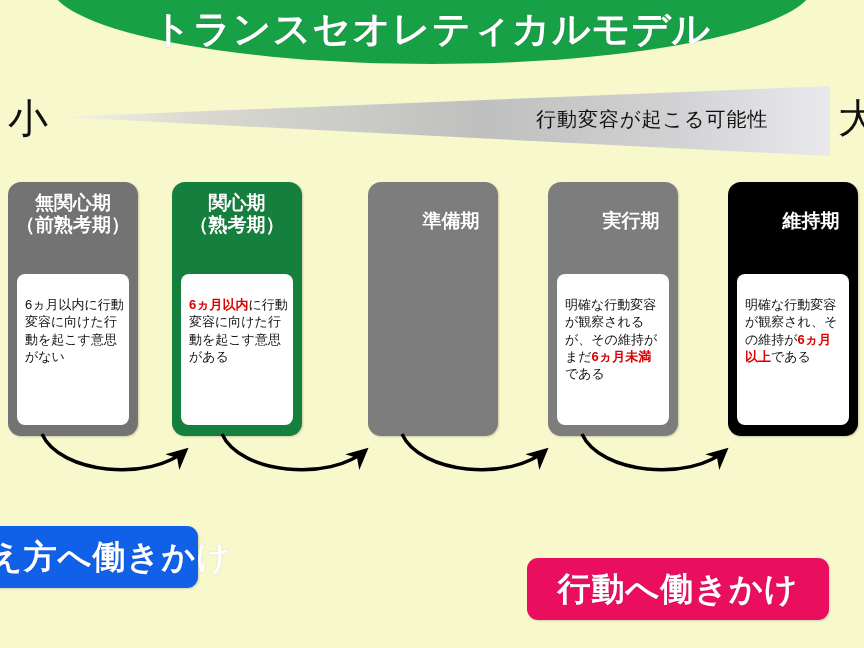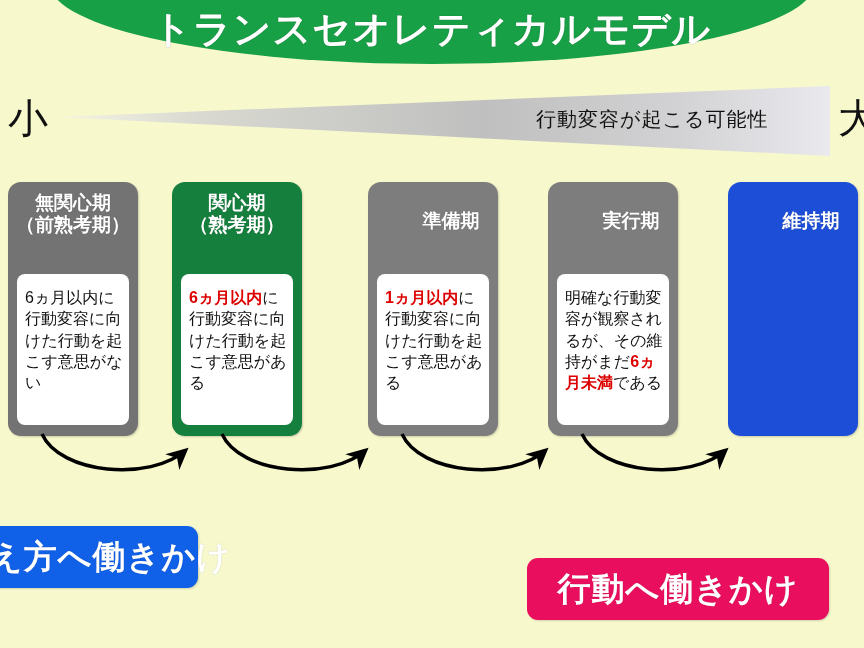"維持期" div.stage { background: #1d4ed8 -> #000000 }
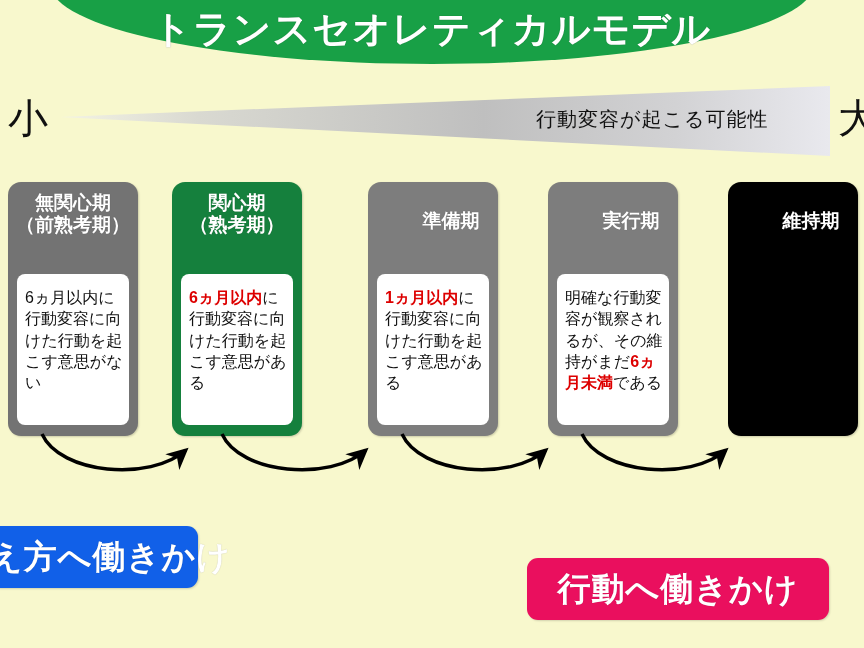"6ヵ月以内に行動変容に向けた行動を起こす意思がない" .stage-body { font-size: 16px -> 13px; padding: 13px 5px 4px 8px -> 22px 5px 4px 8px }
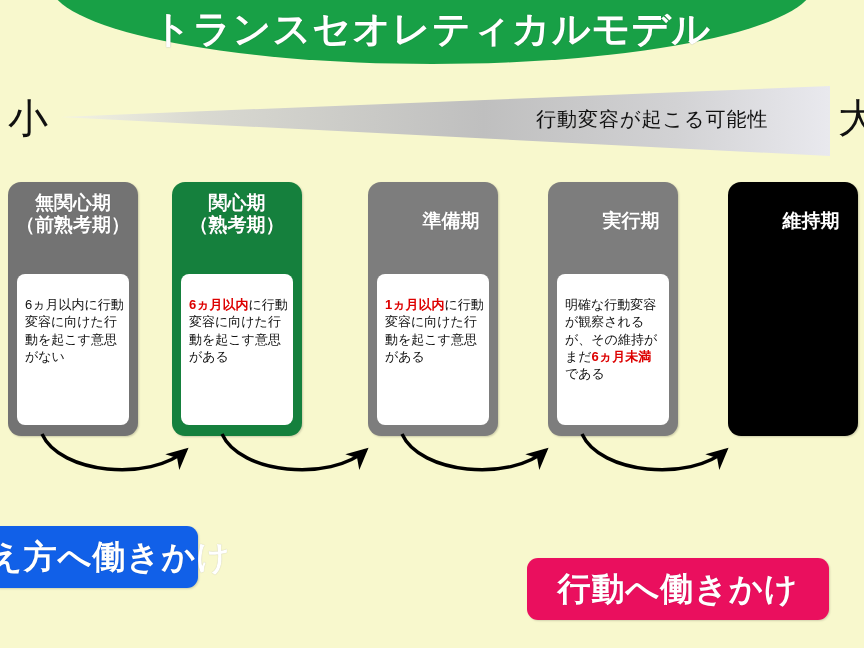"1ヵ月以内に行動変容に向けた行動を起こす意思がある" div.stage-body { html: <div><span>1ヵ月以内</span><span>に行動変容に向けた行動を起こす意思がある</span></div> -> none }
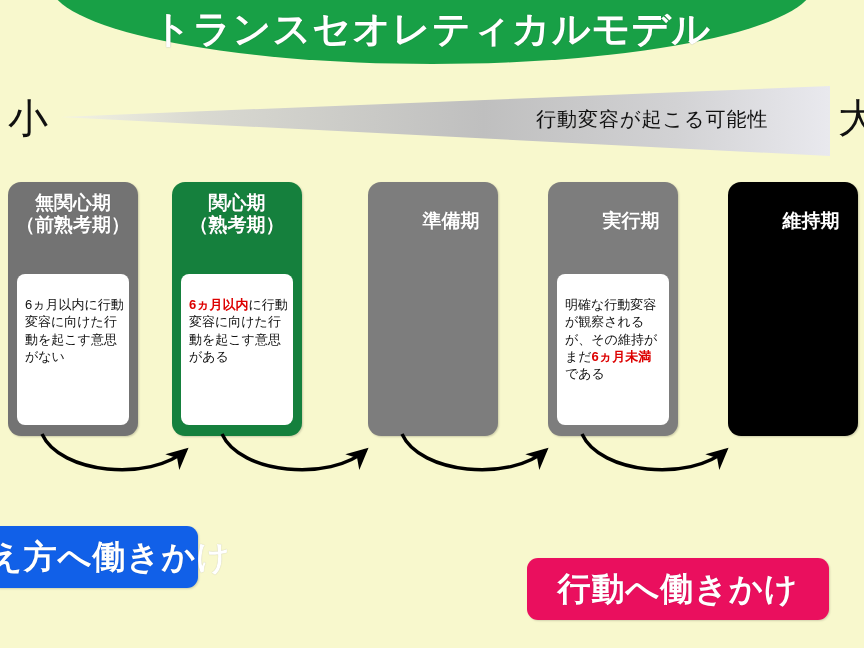"明確な行動変容が観察され、その維持が6ヵ月以上である" div.stage-body { html: none -> <div><span>明確な行動変容が観察され、その維持が</span><span>6ヵ月以上</span><span>である</span></div> }
